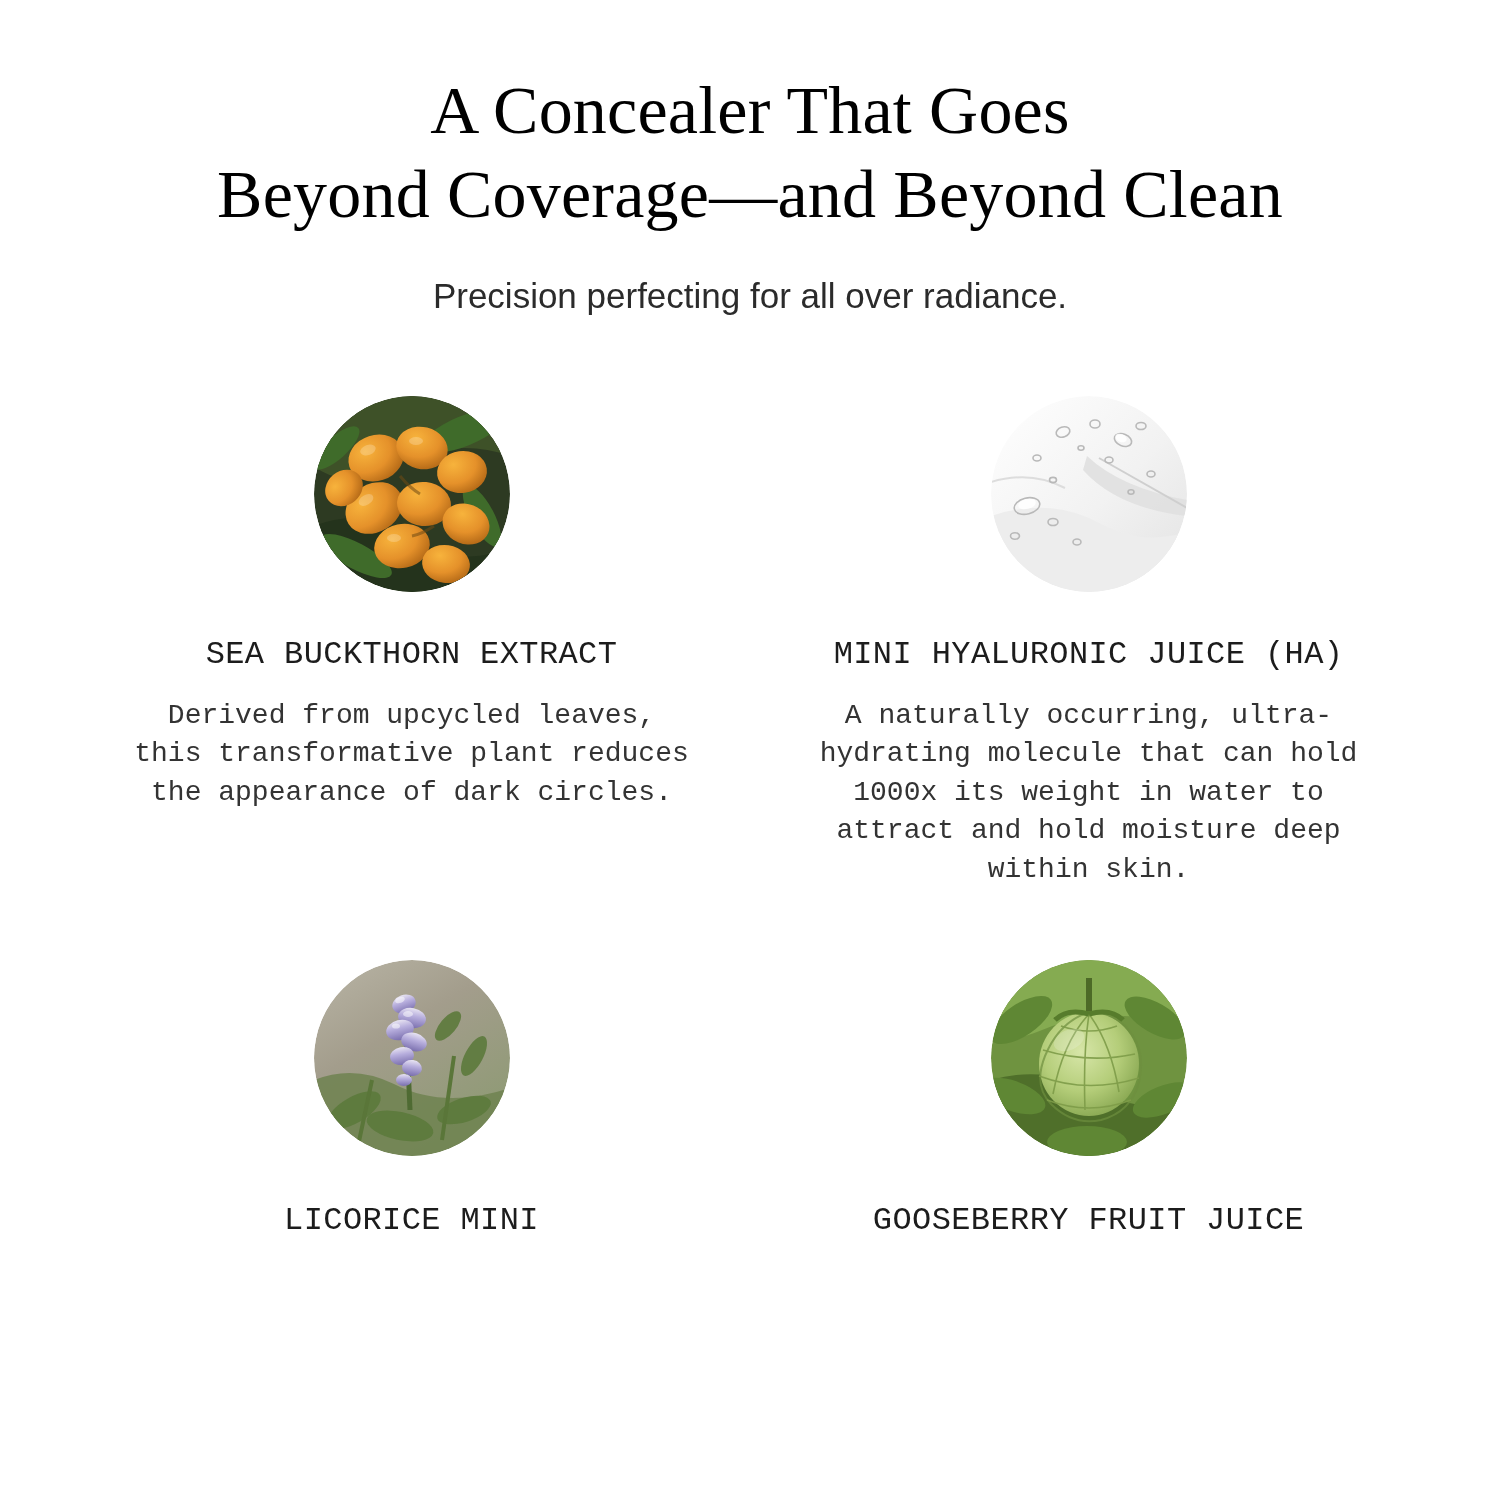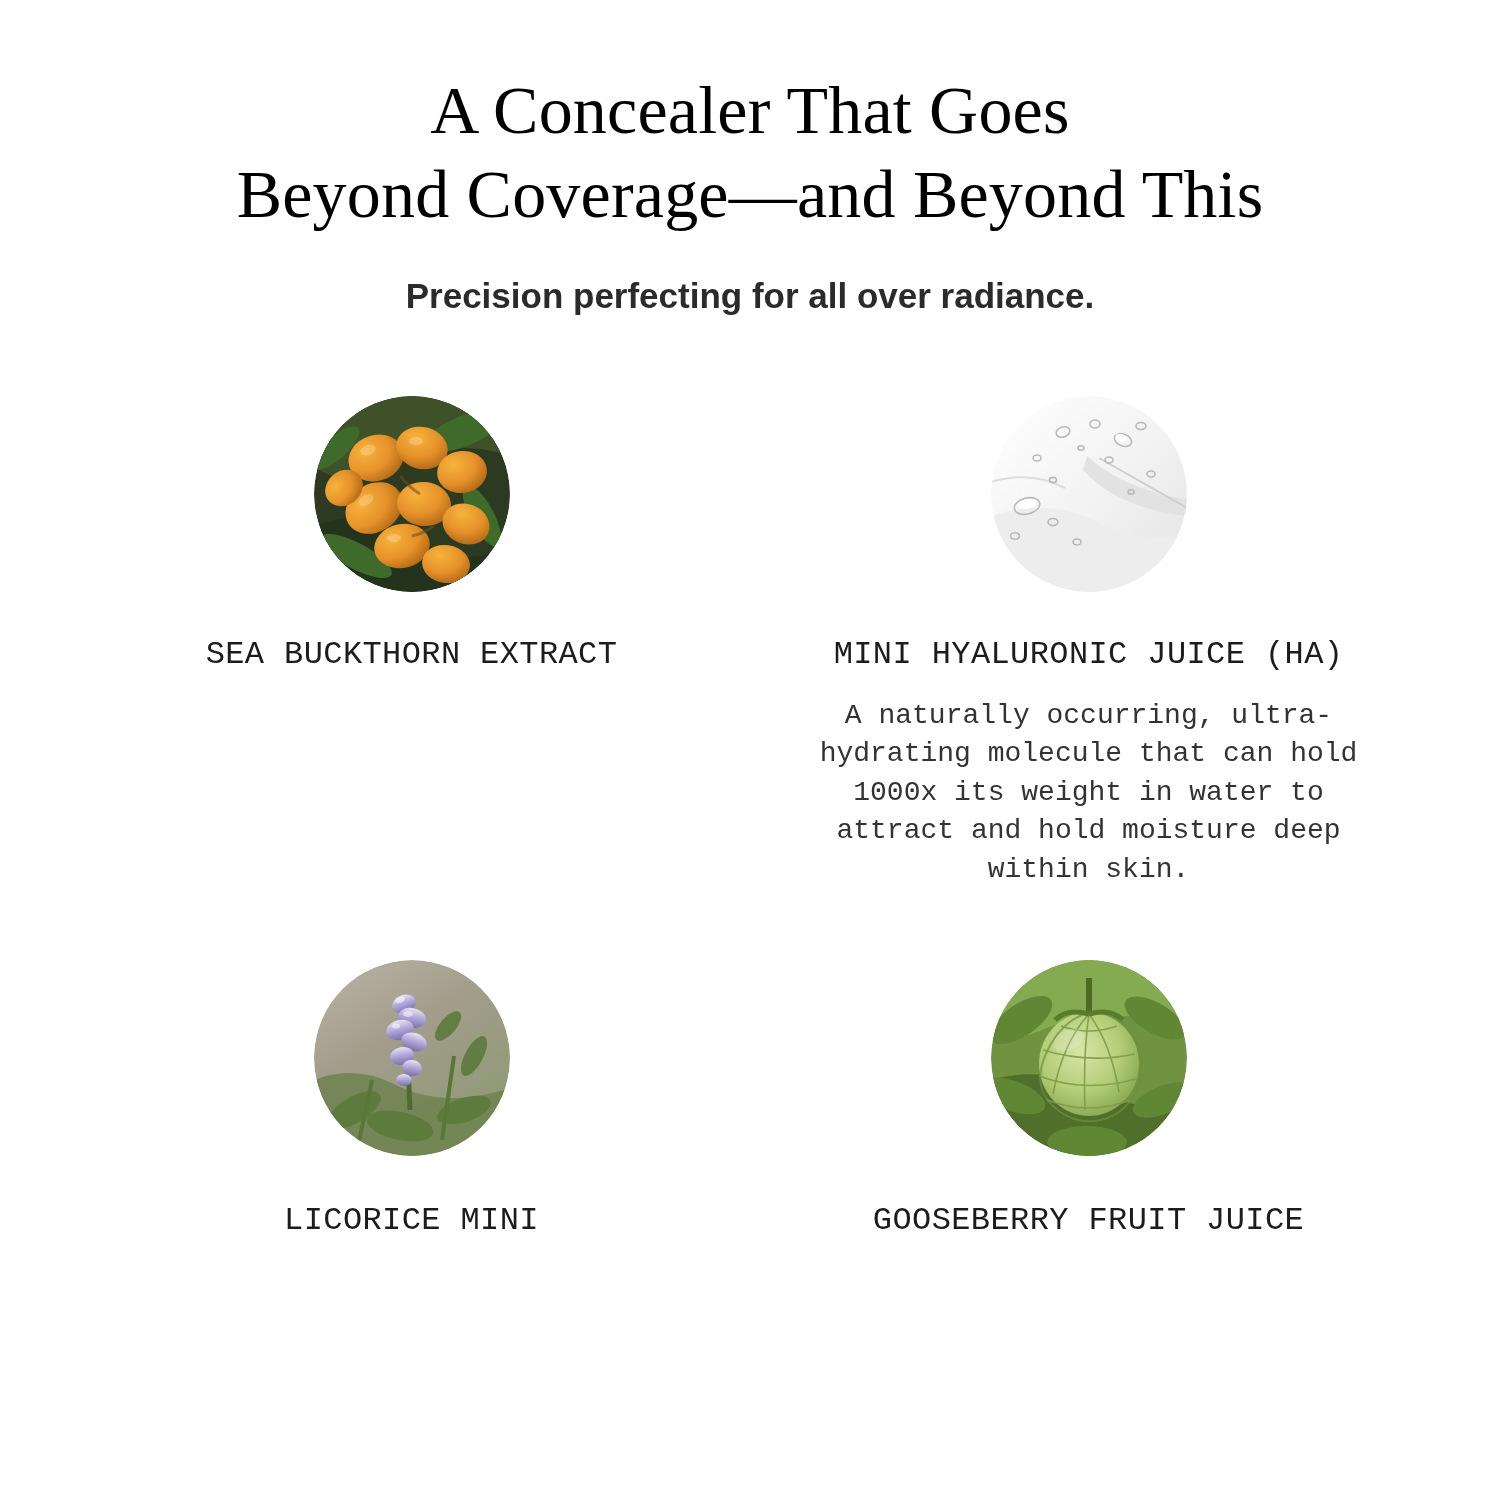"Beyond Coverage—and Beyond This" span.line { text: This -> Clean }
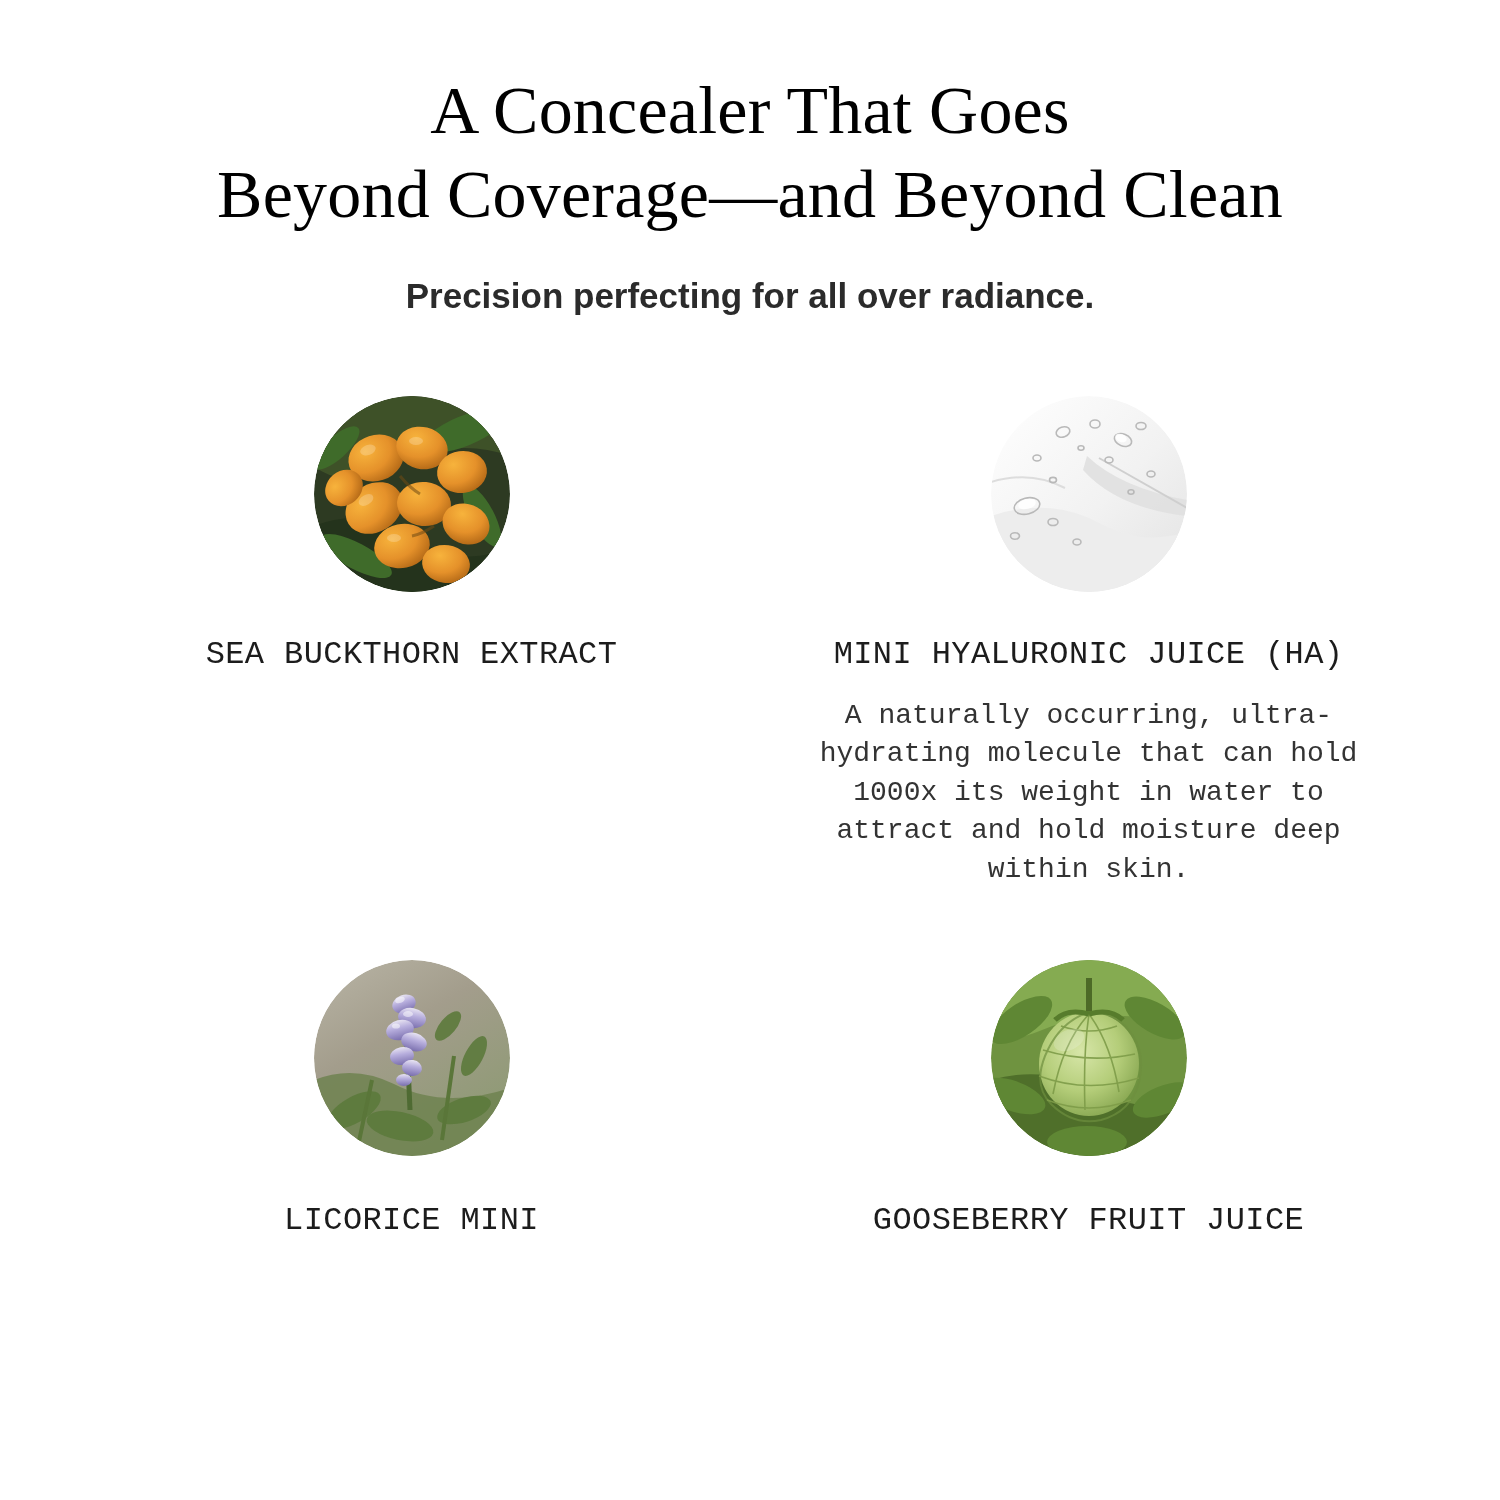"Precision perfecting for all over" .subhead { font-weight: 700 -> 400 }
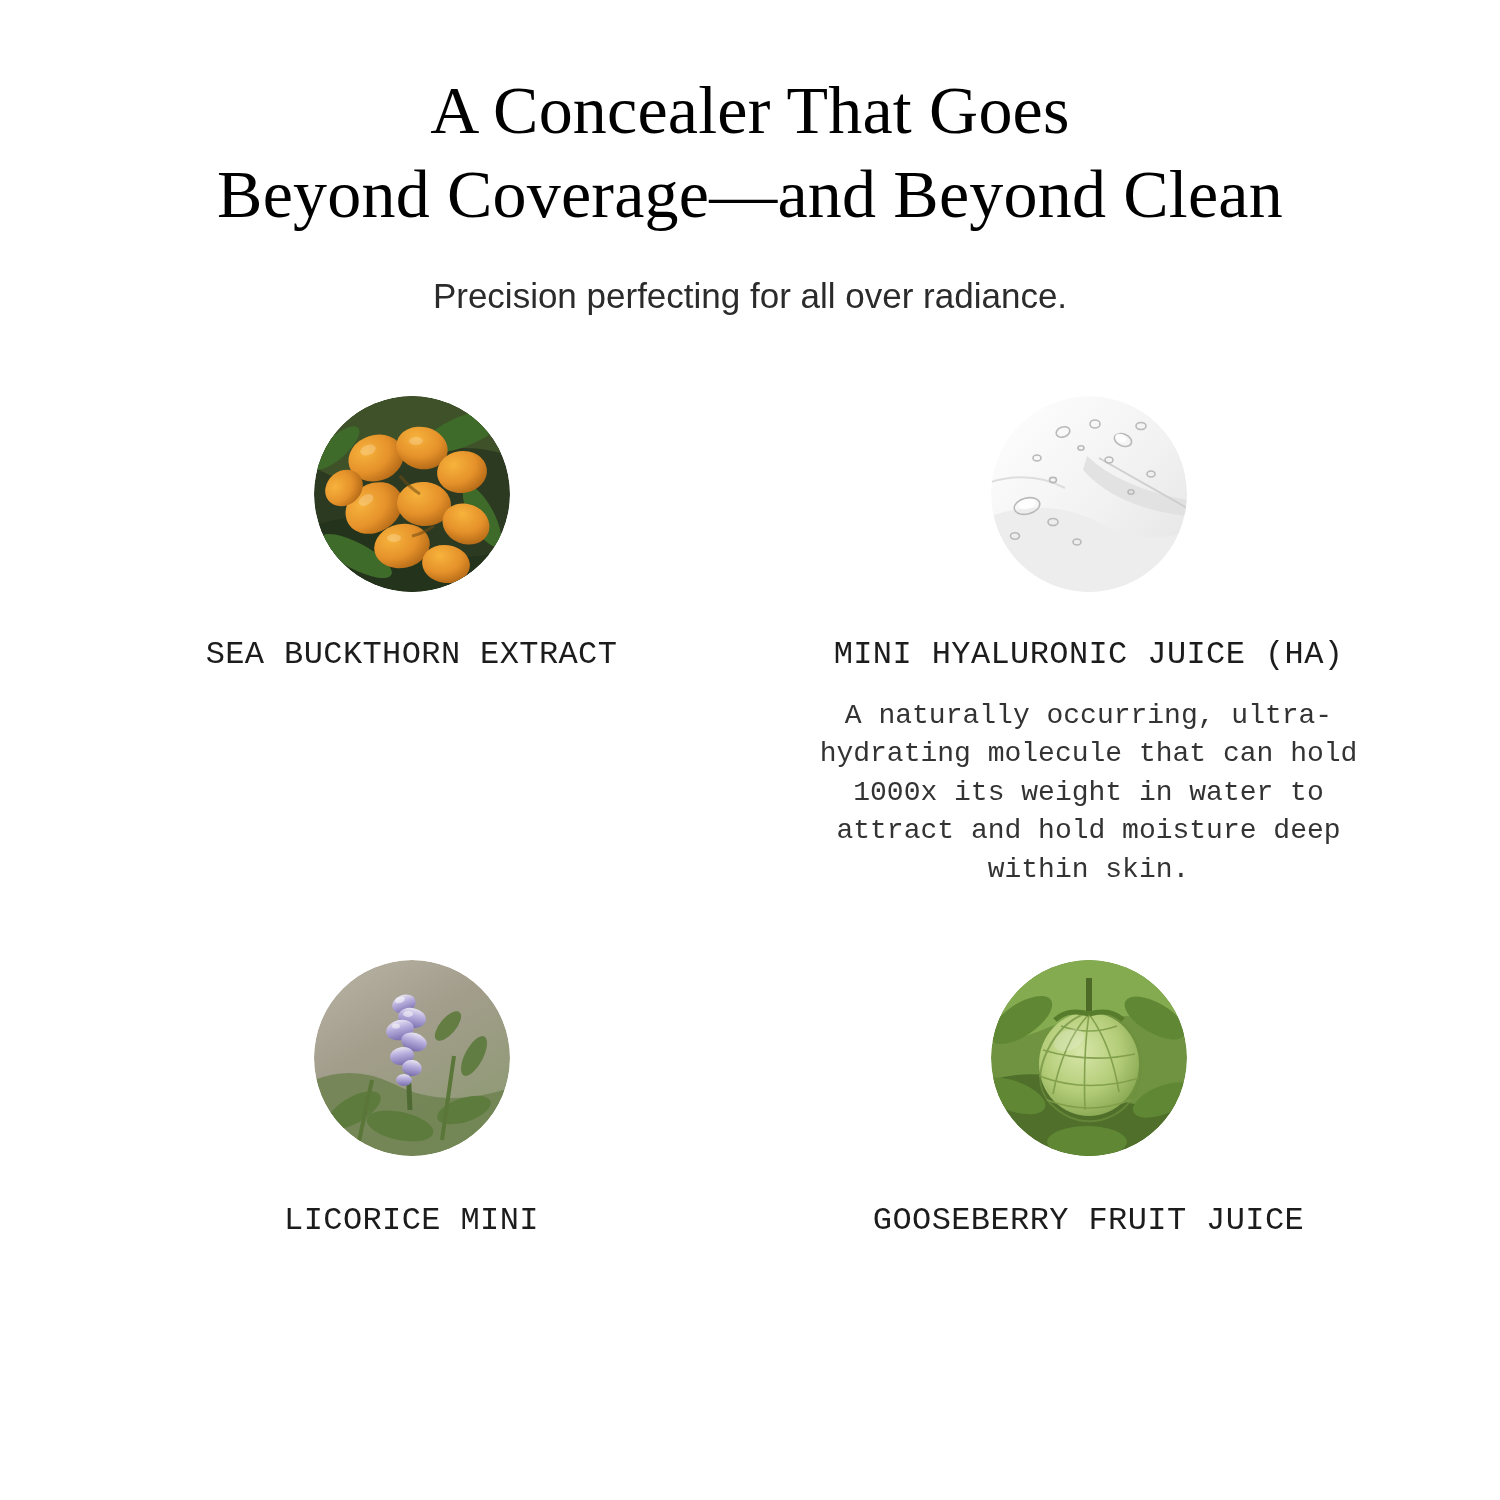"Derived from upcycled leaves, this" div.card-desc { html: none -> <div>Derived from upcycled leaves, this transformative plant reduces the appearance of dark circles.</div> }
